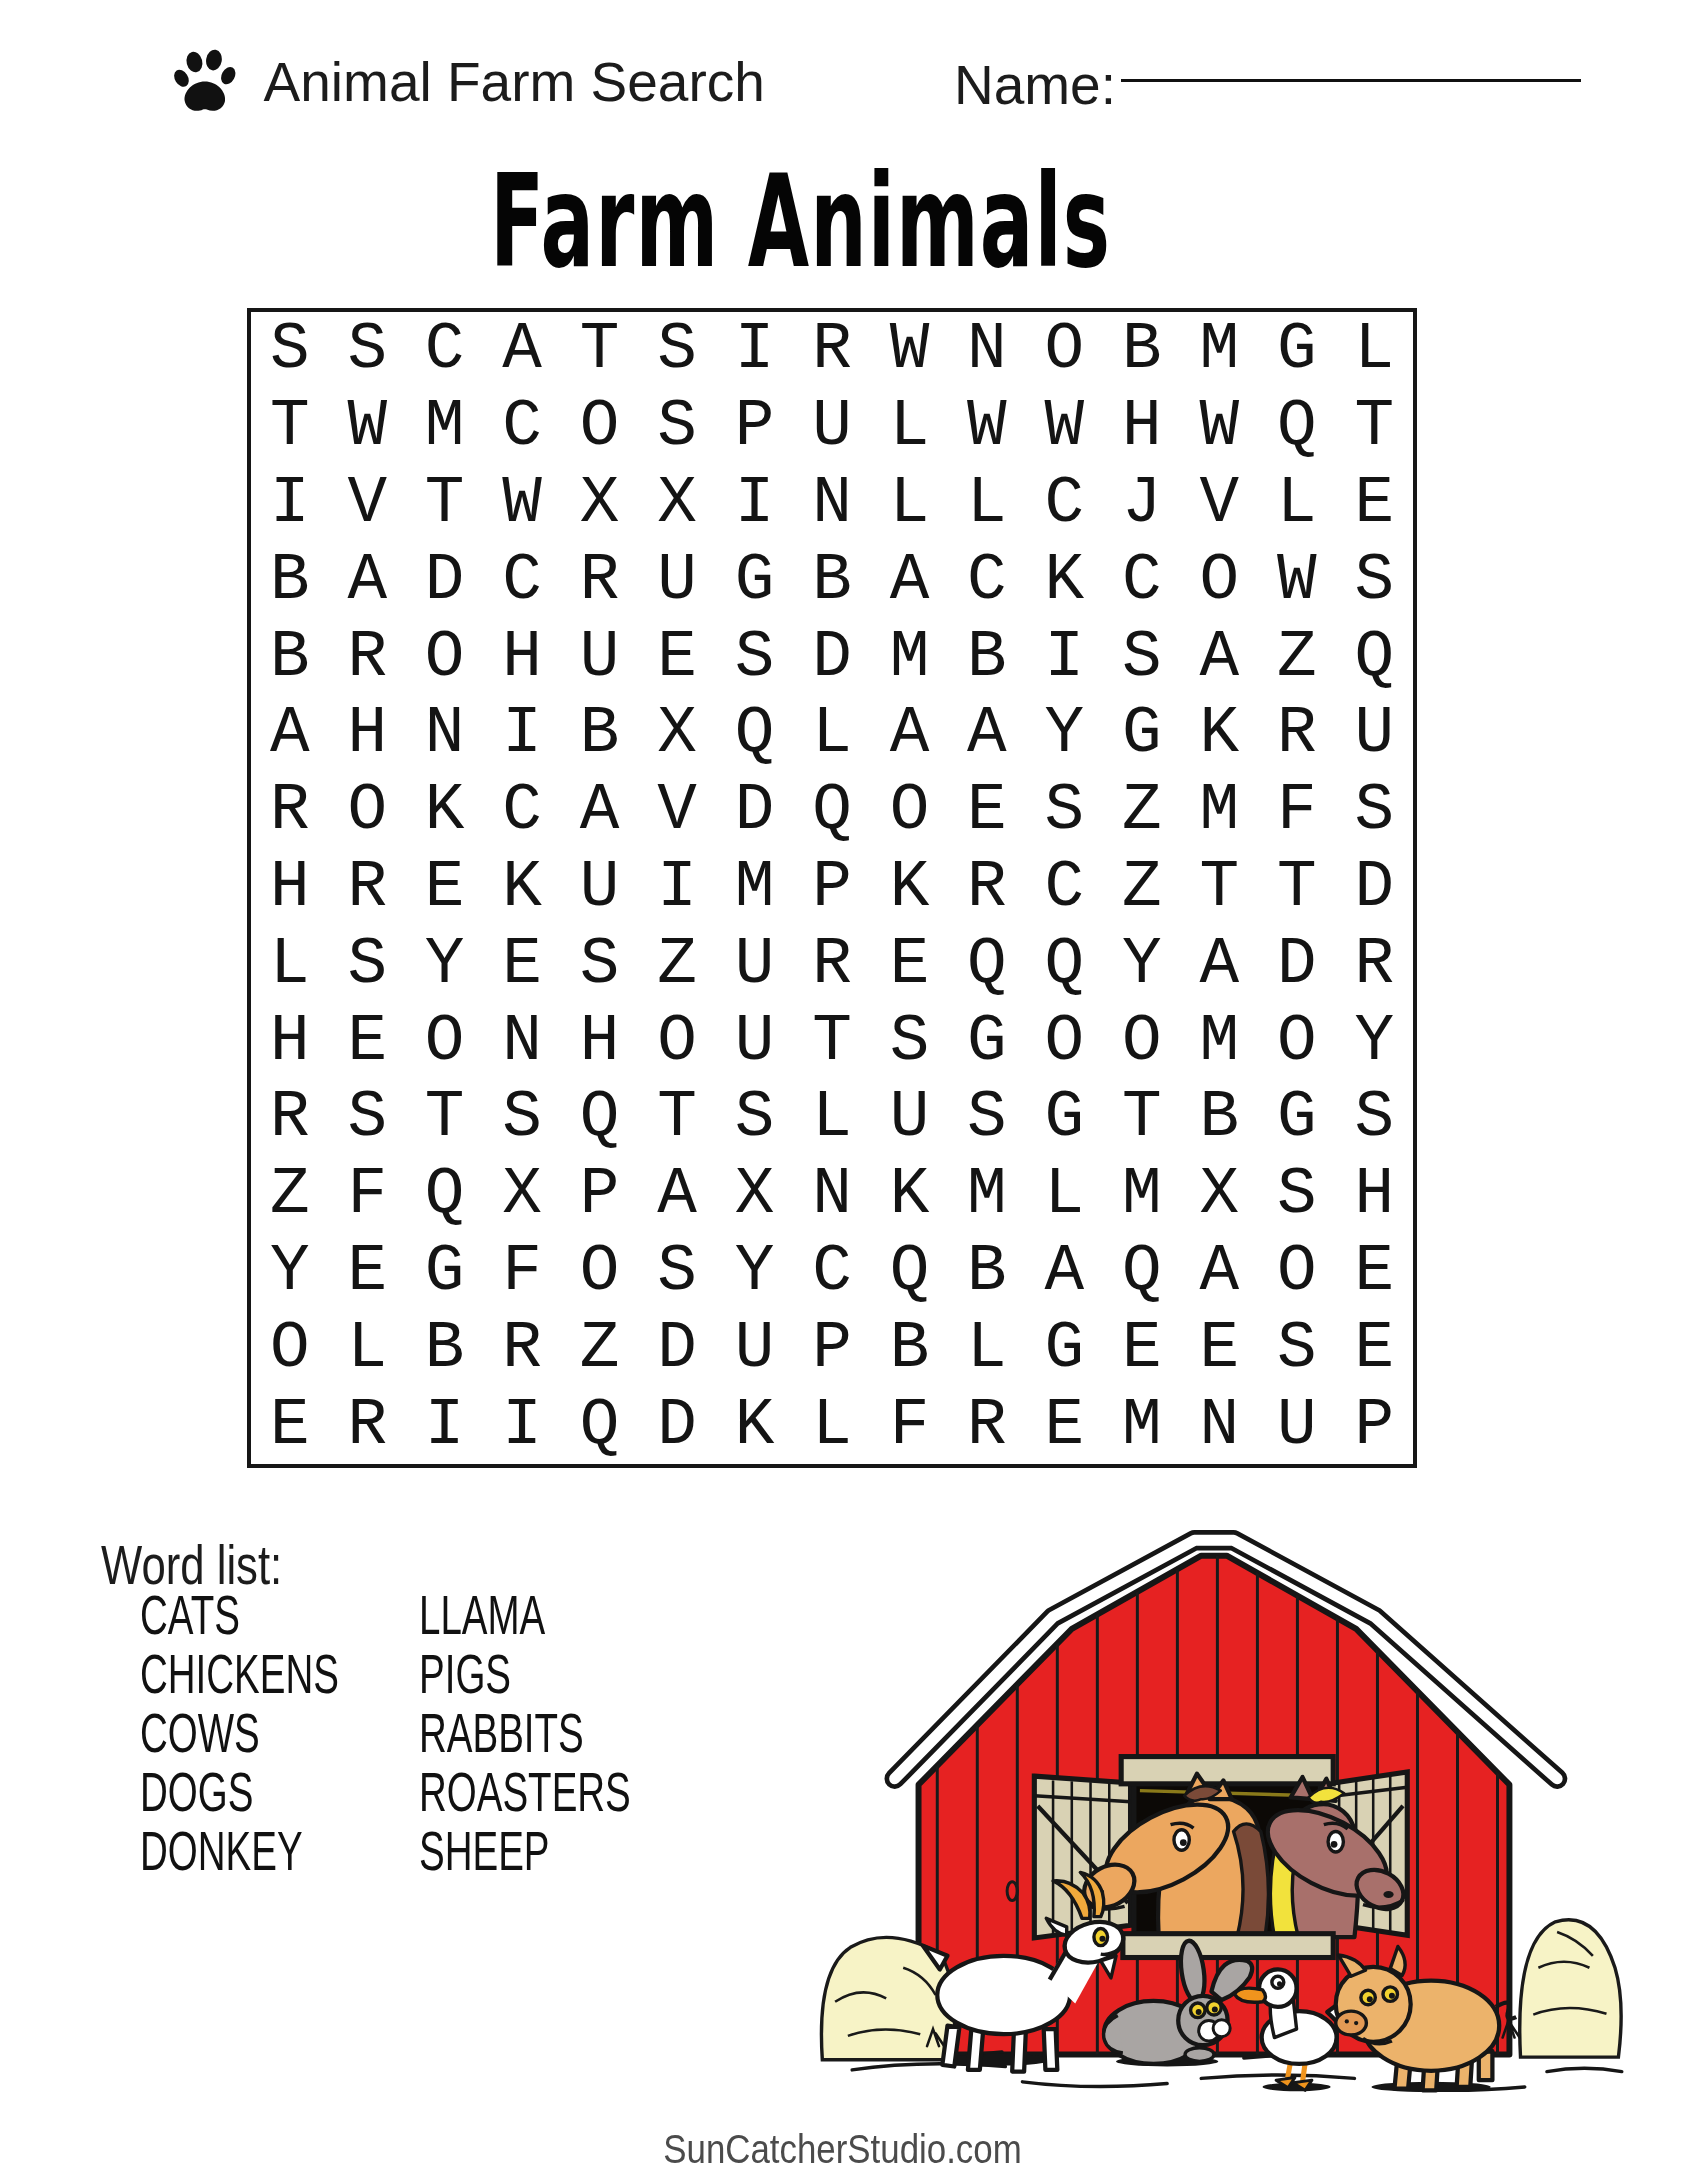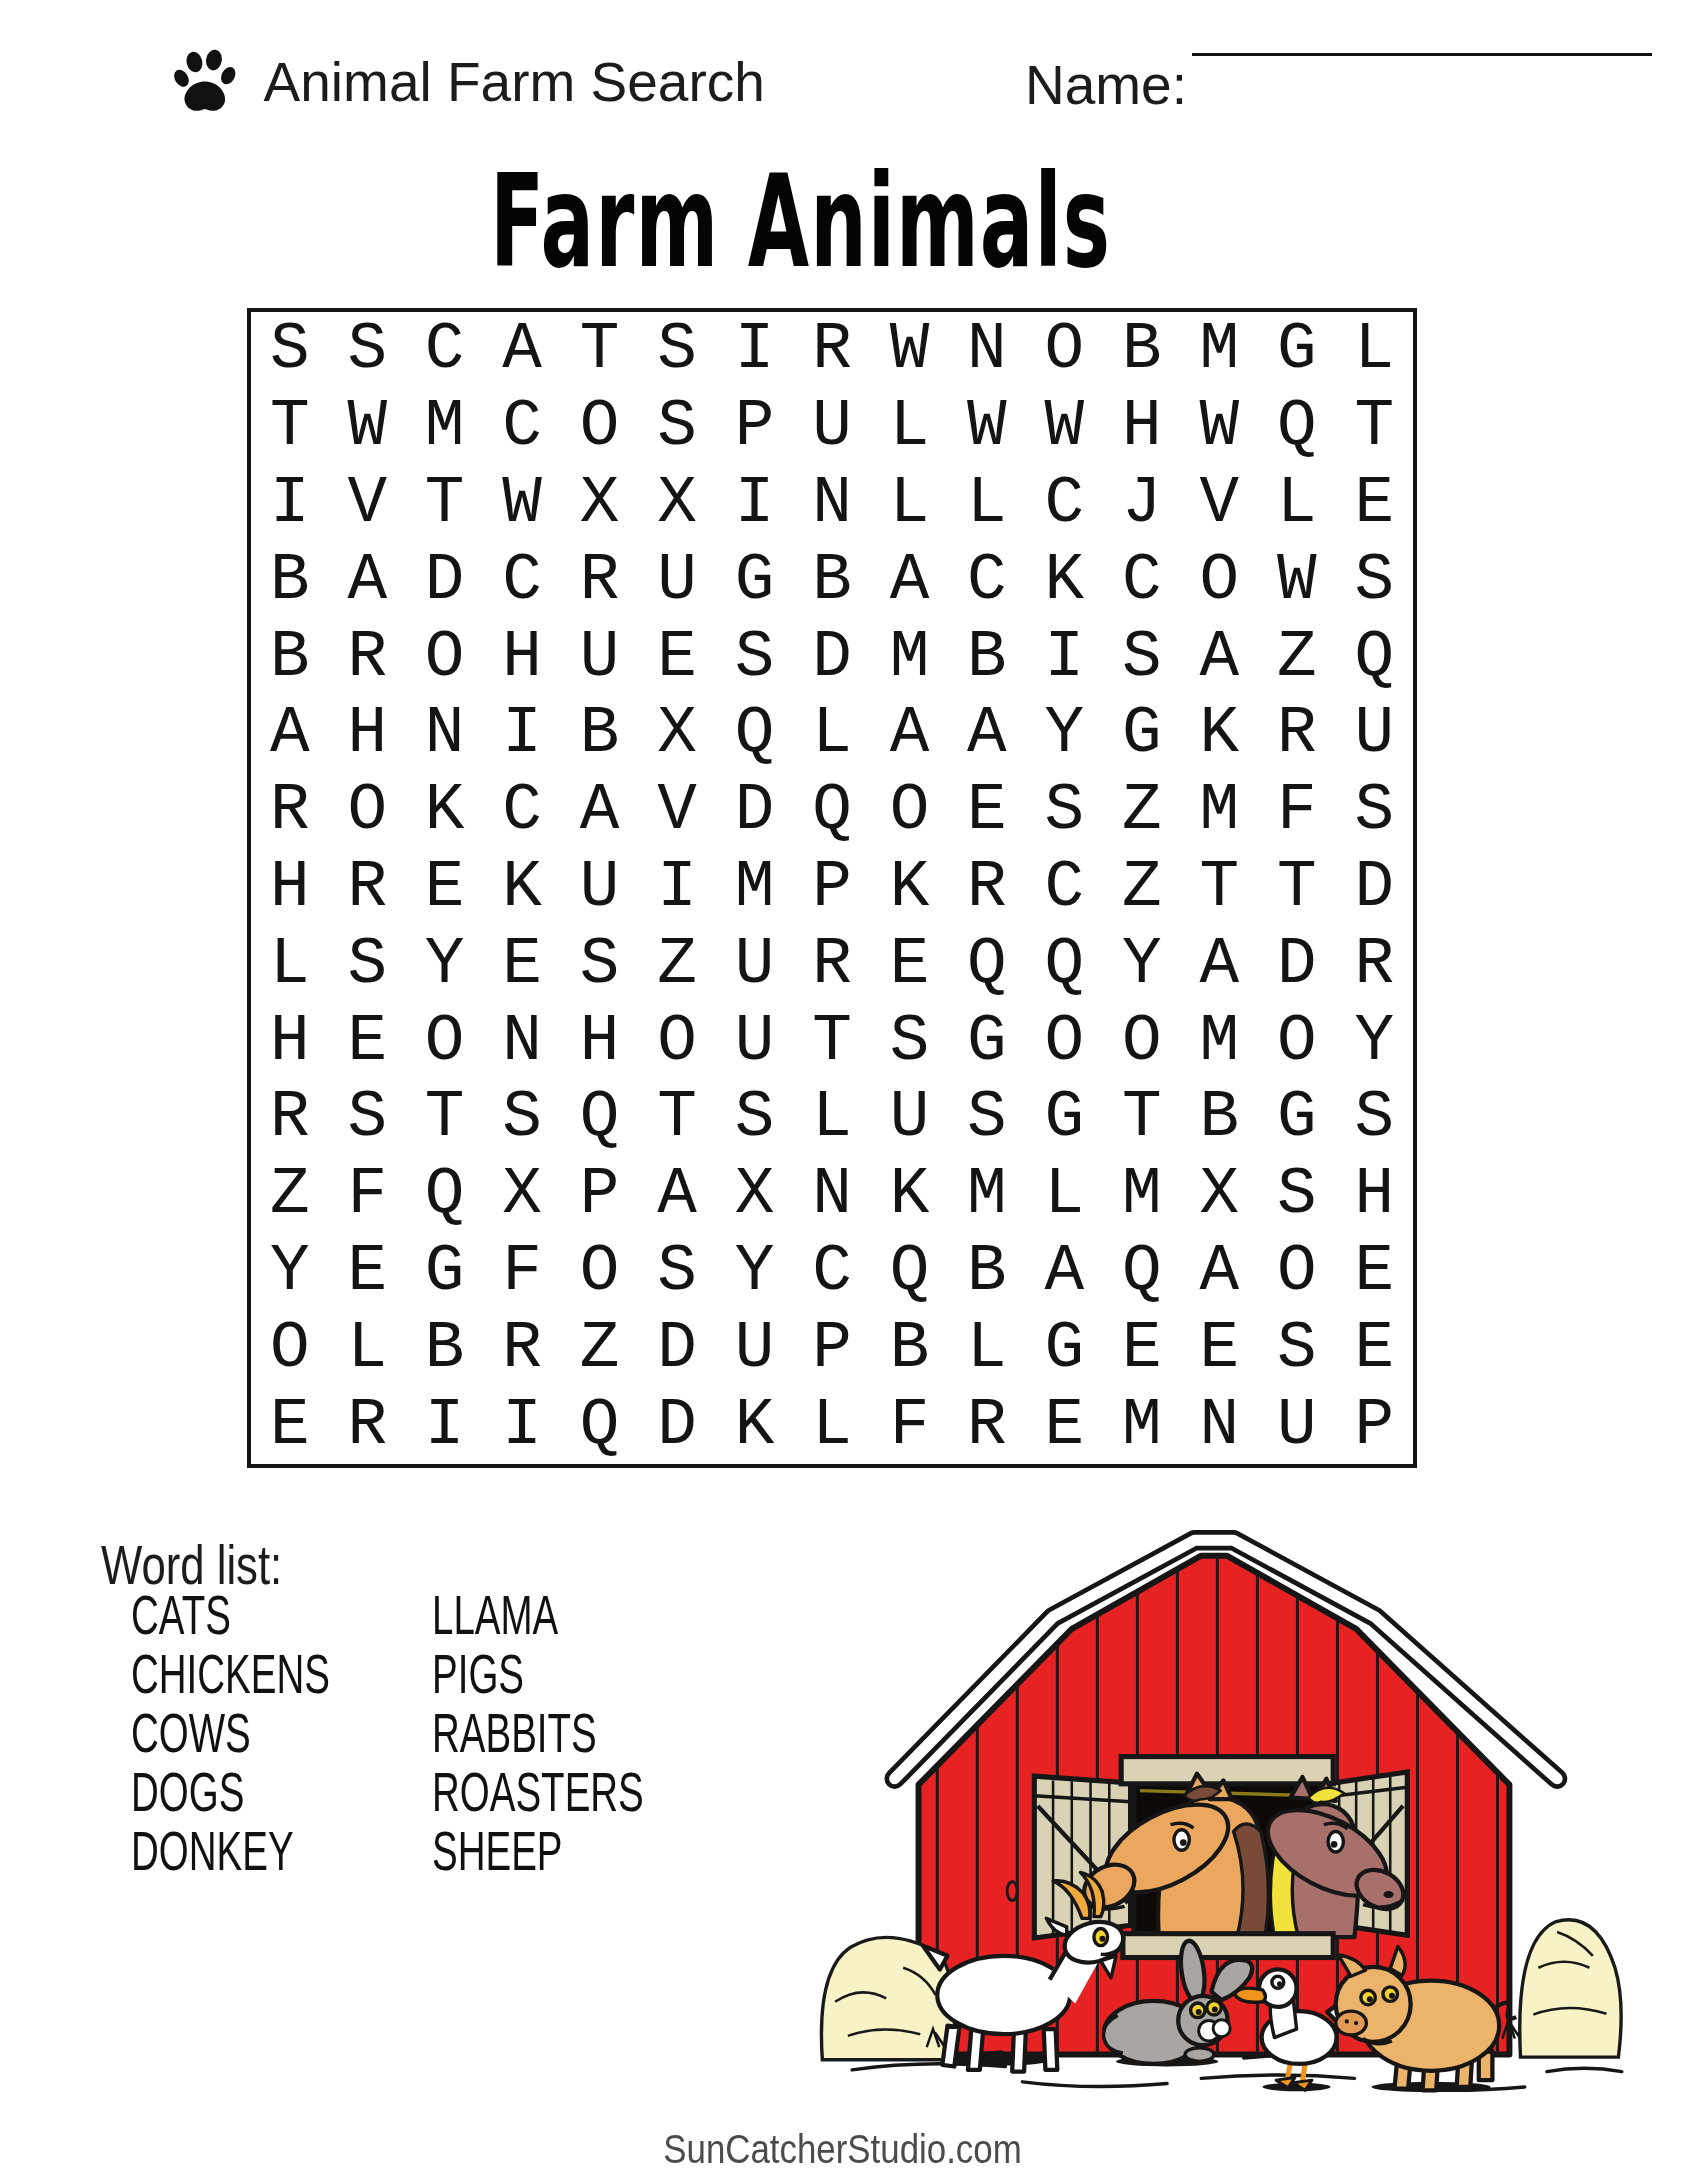"Name:" .name-block { align-items: flex-start -> center; left: 1025px -> 954px }
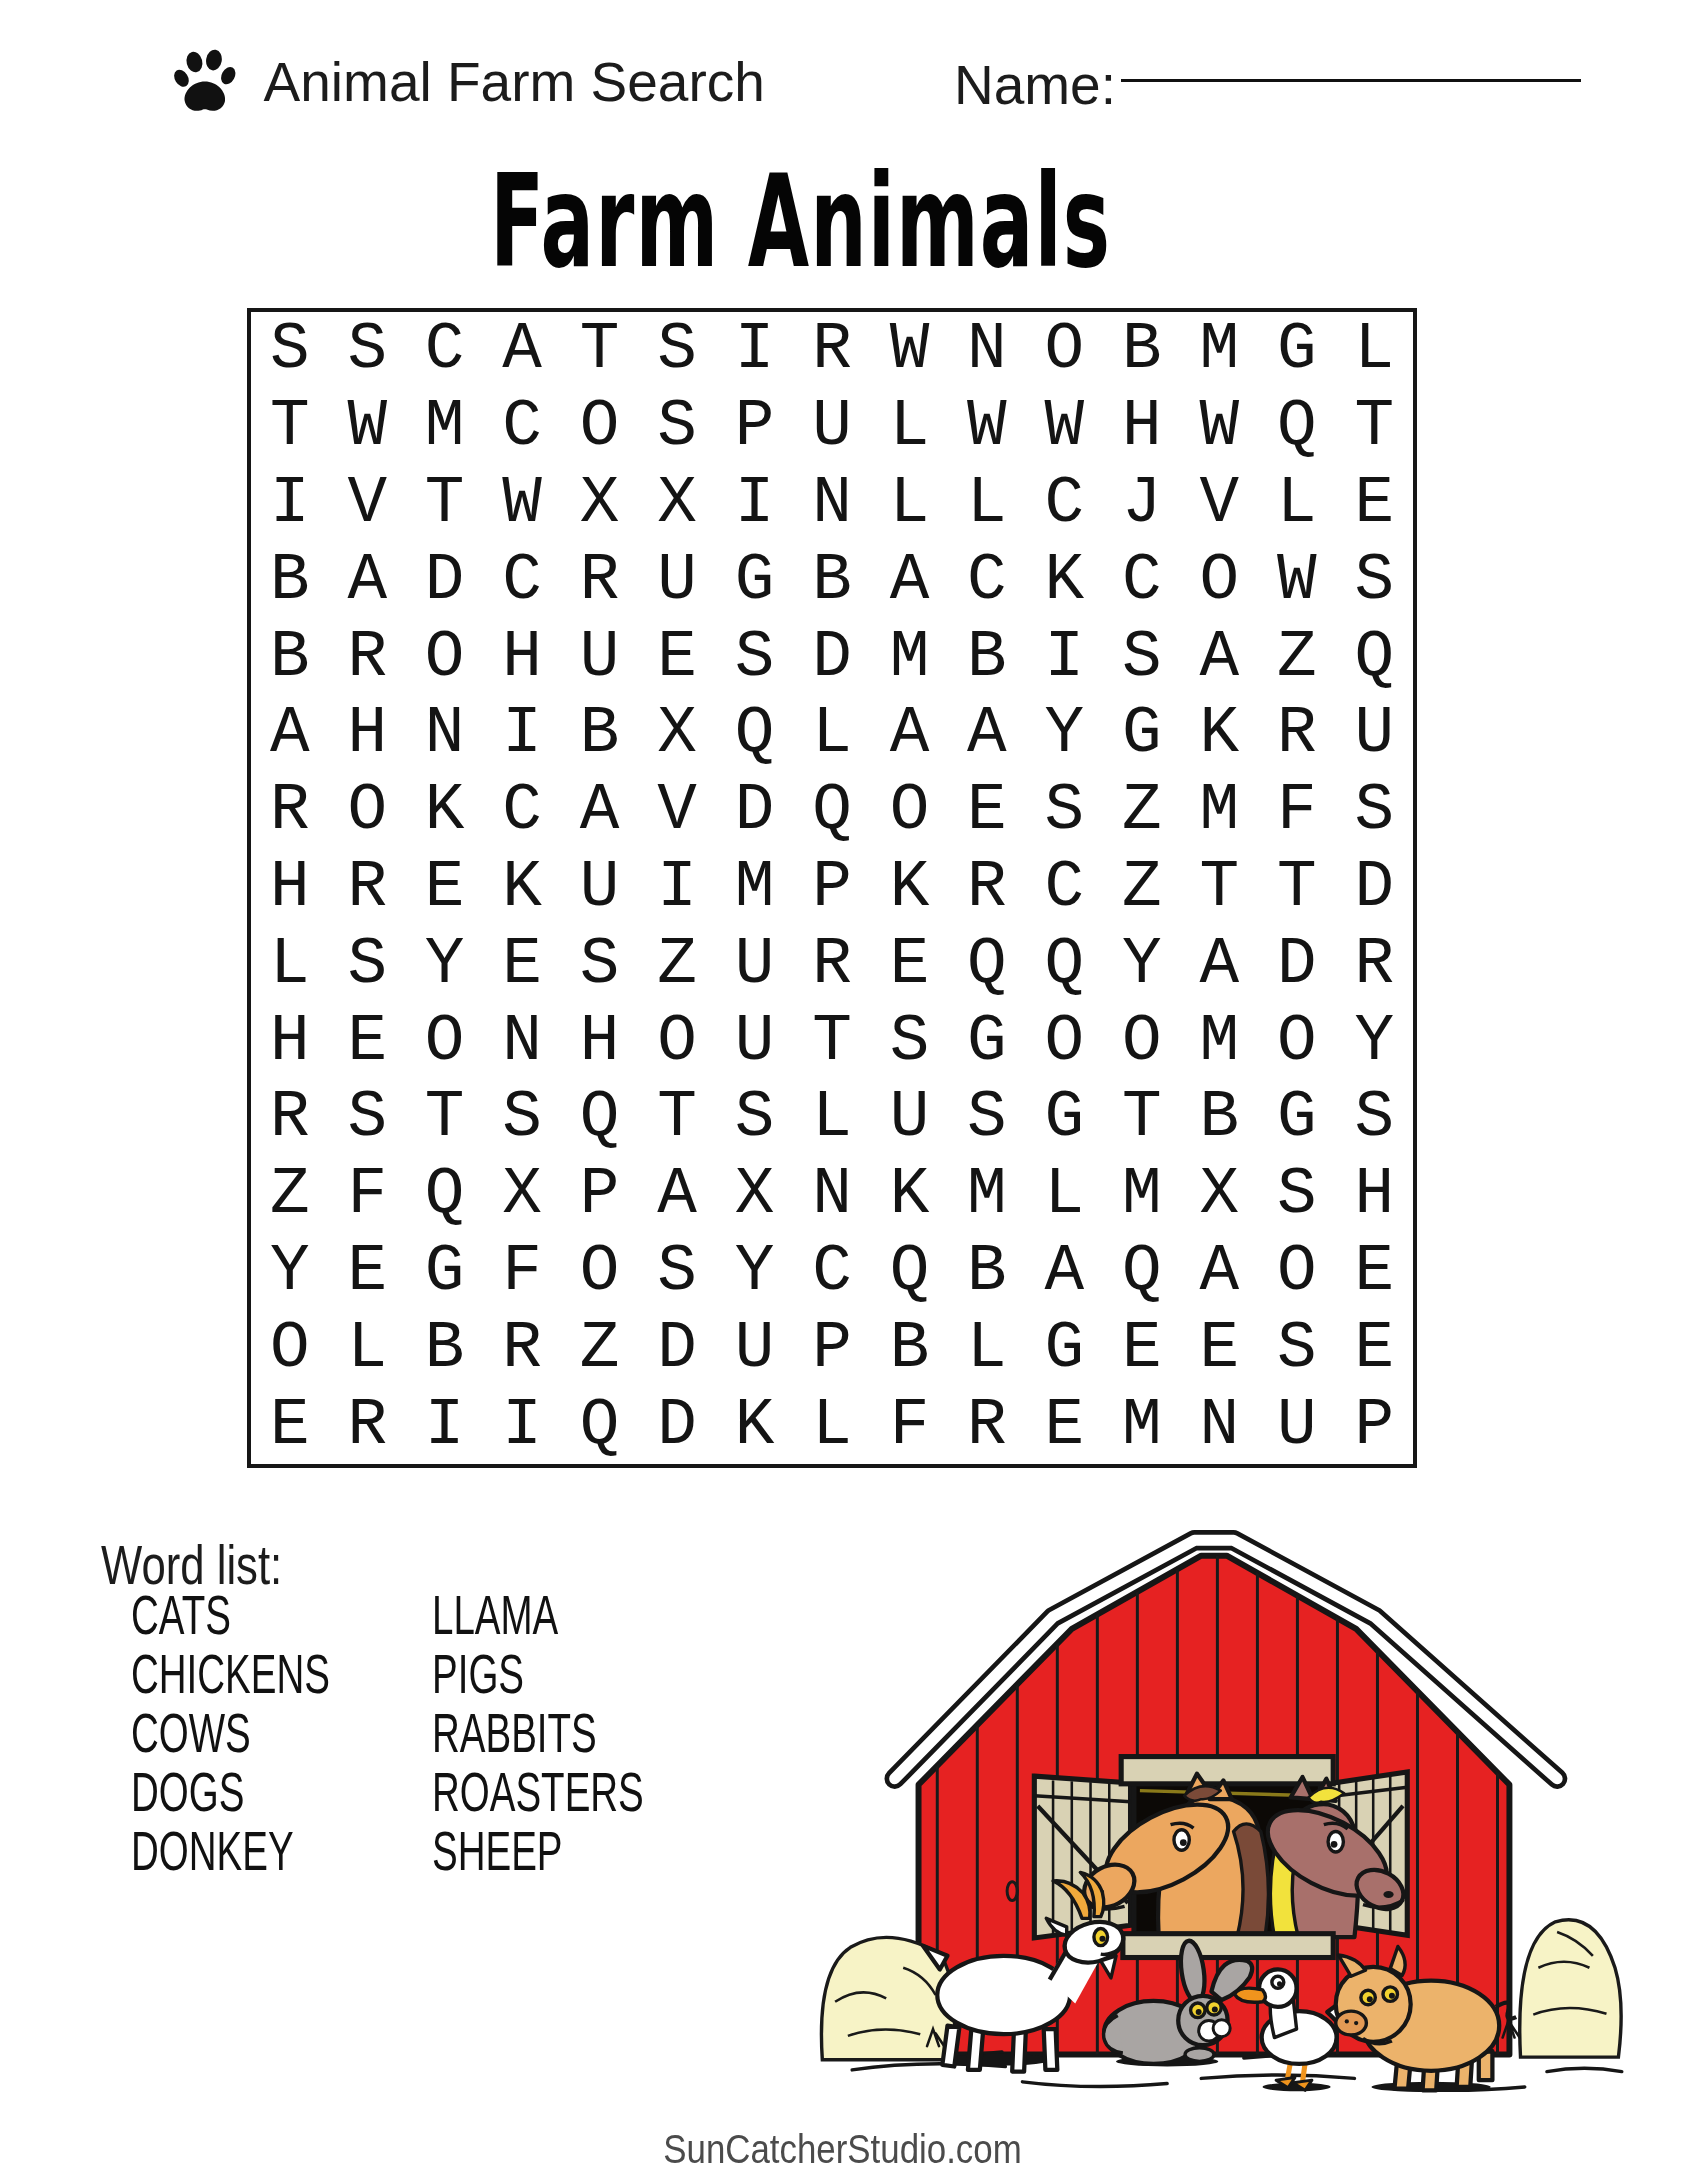"CATS" .wl-cols { gap: 22px -> none; left: 131px -> 140px }
